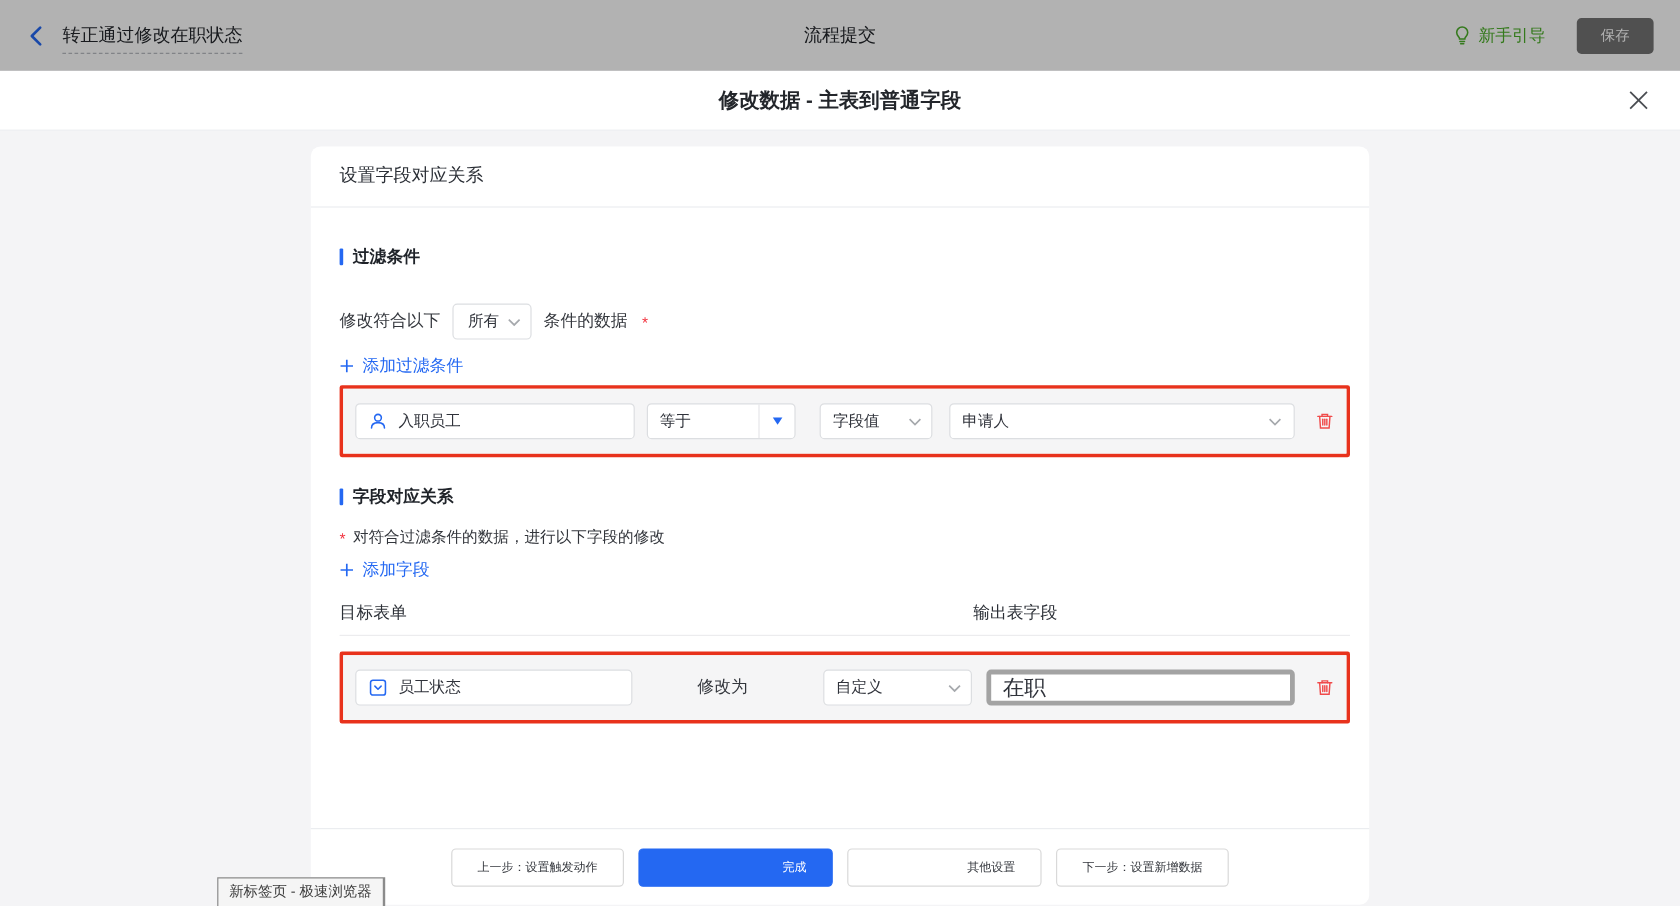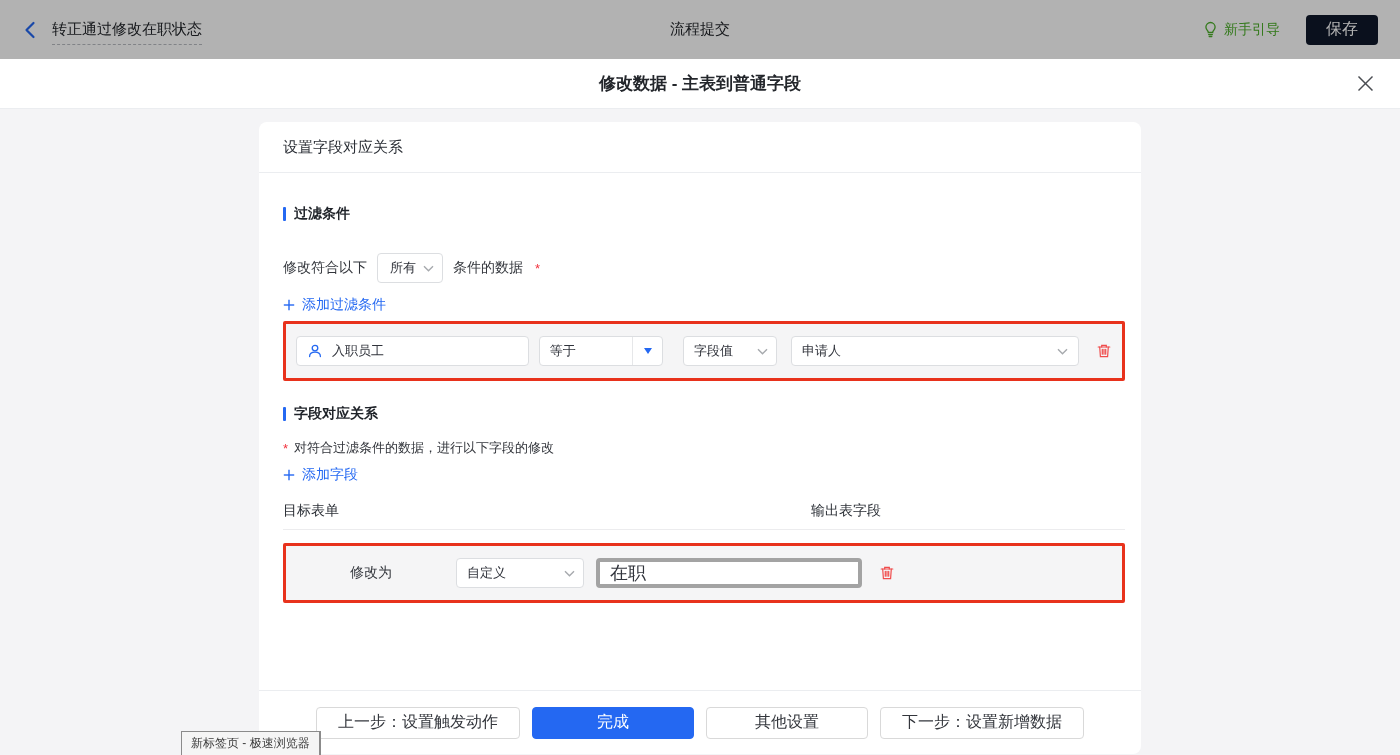"保存" .save-btn { background: #0f172a -> #737373; font-size: 16px -> 12px }
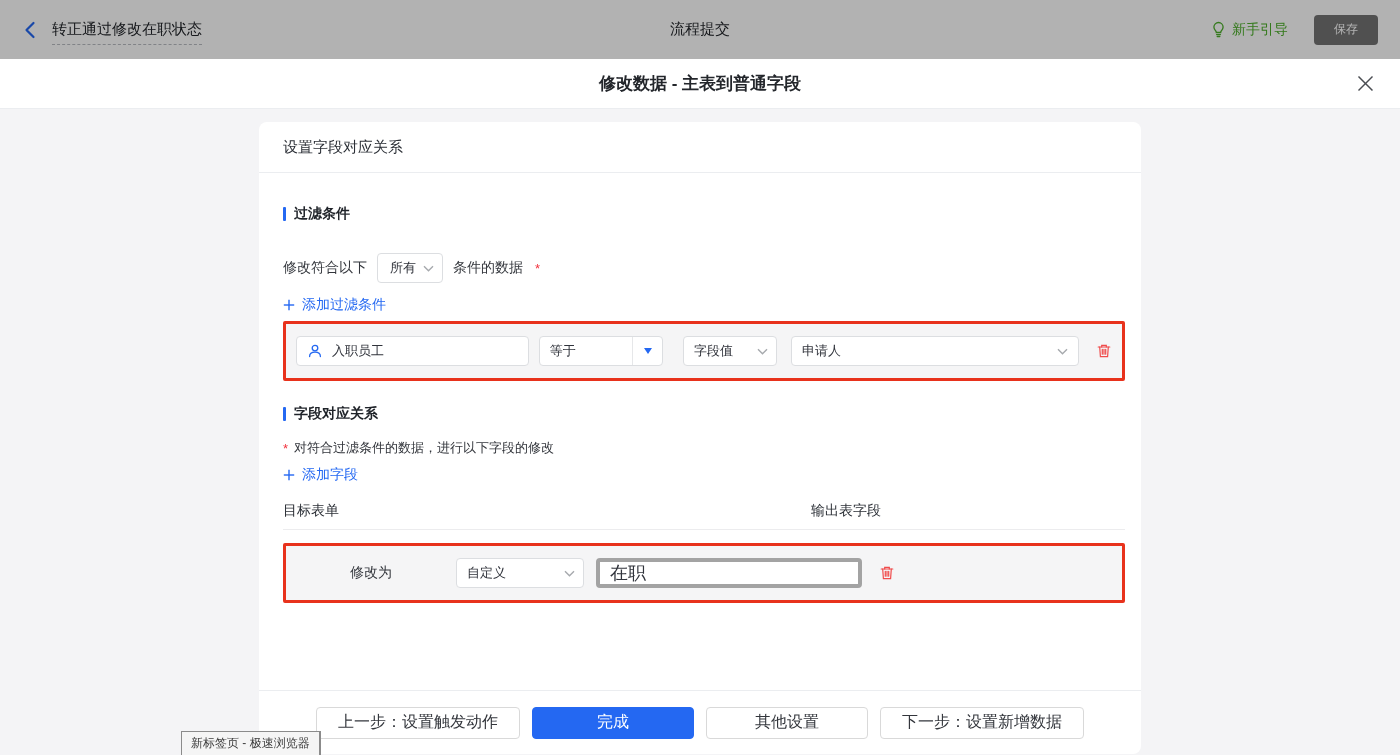"员工状态" span.field-input { html: none -> <span> <span> <svg> <rect></rect> <polyline></polyline> </svg> </span> <span>员工状态</span> </span> }
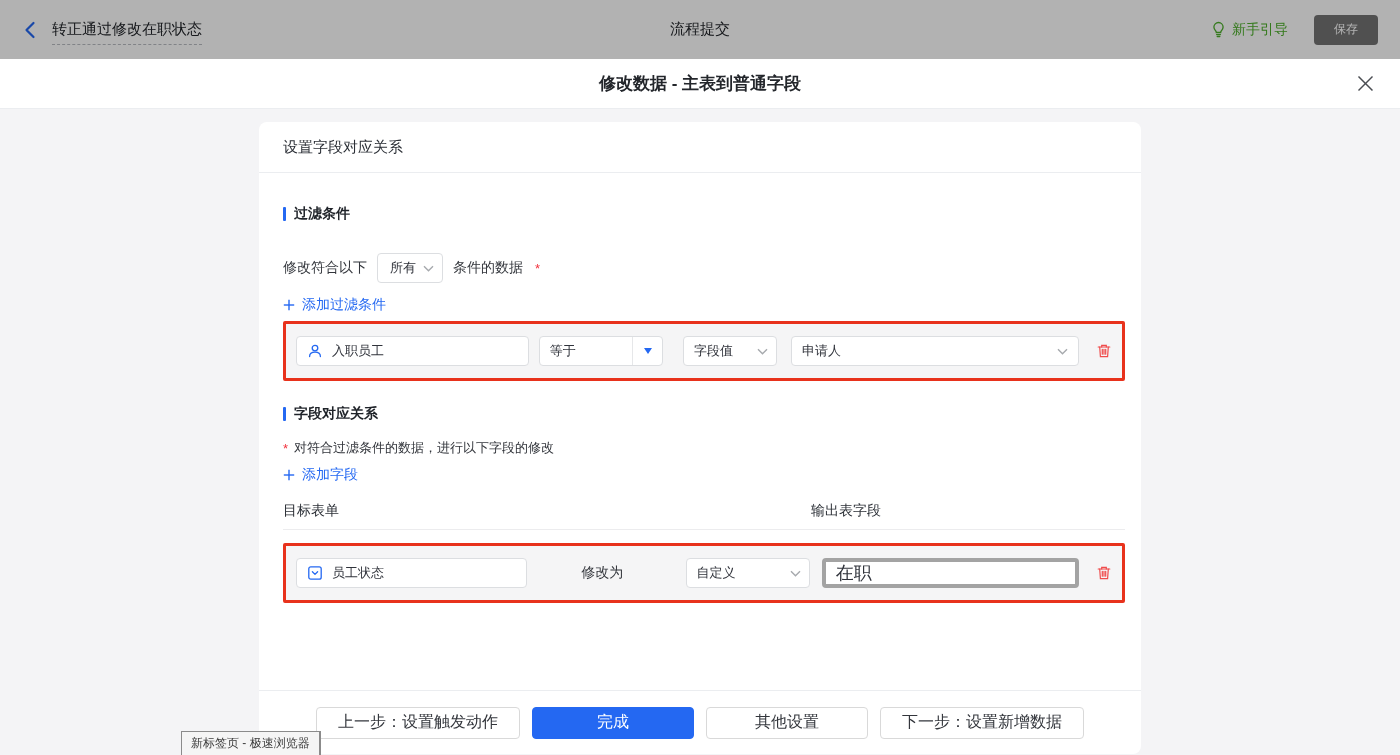"上一步：设置触发动作" .btn { font-size: 16px -> 10px; text-align: none -> right }
